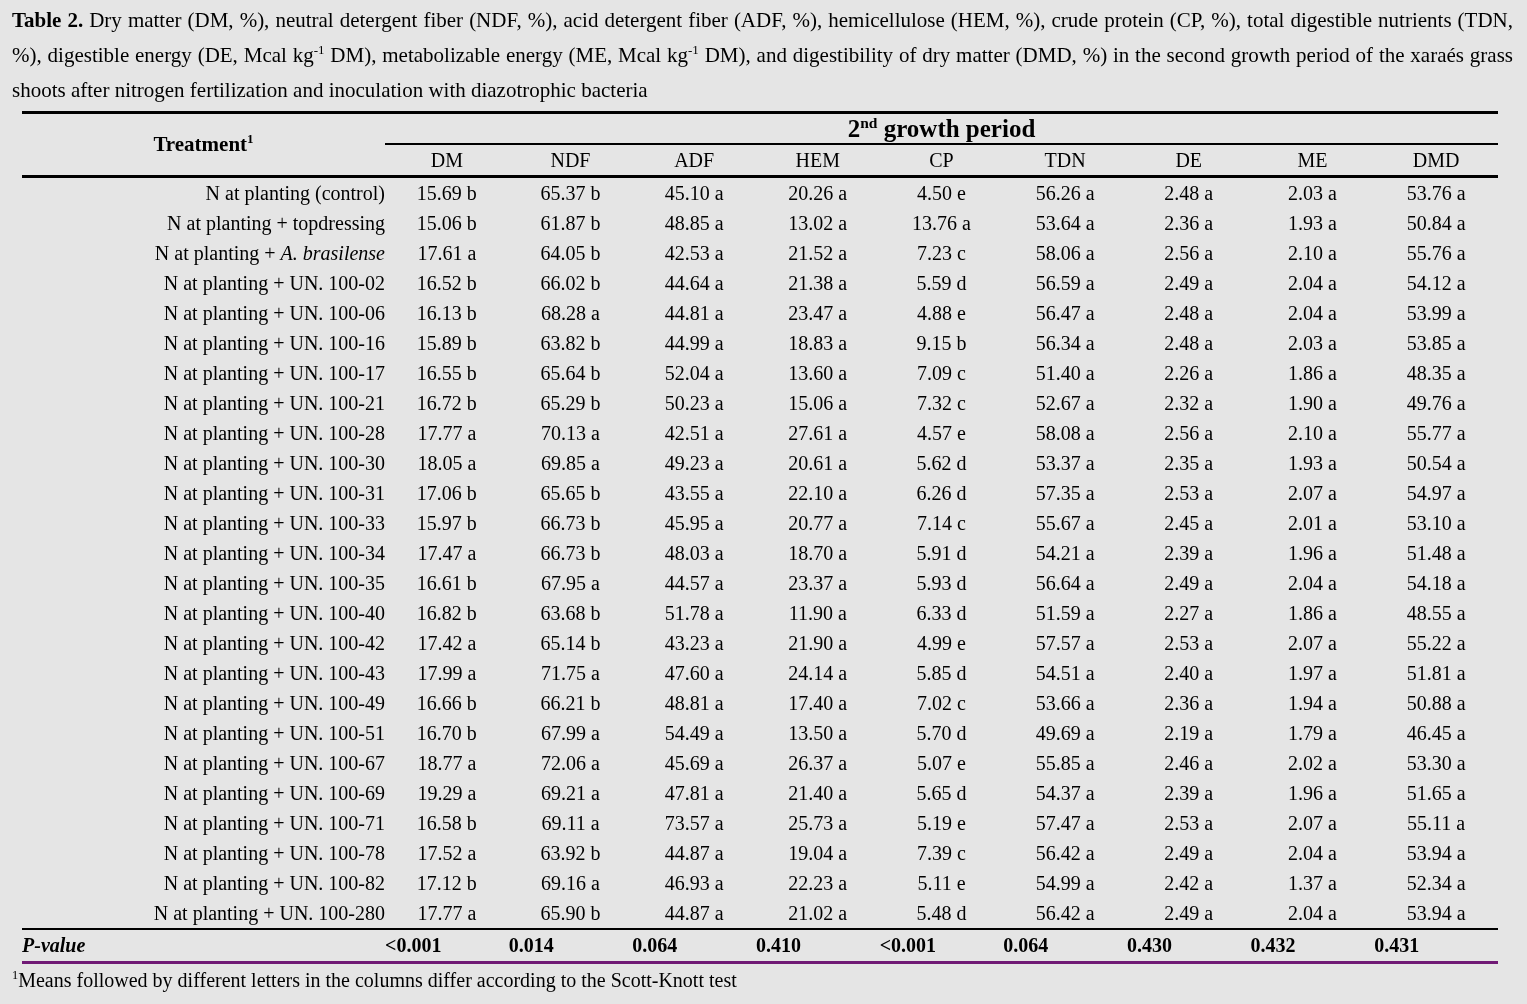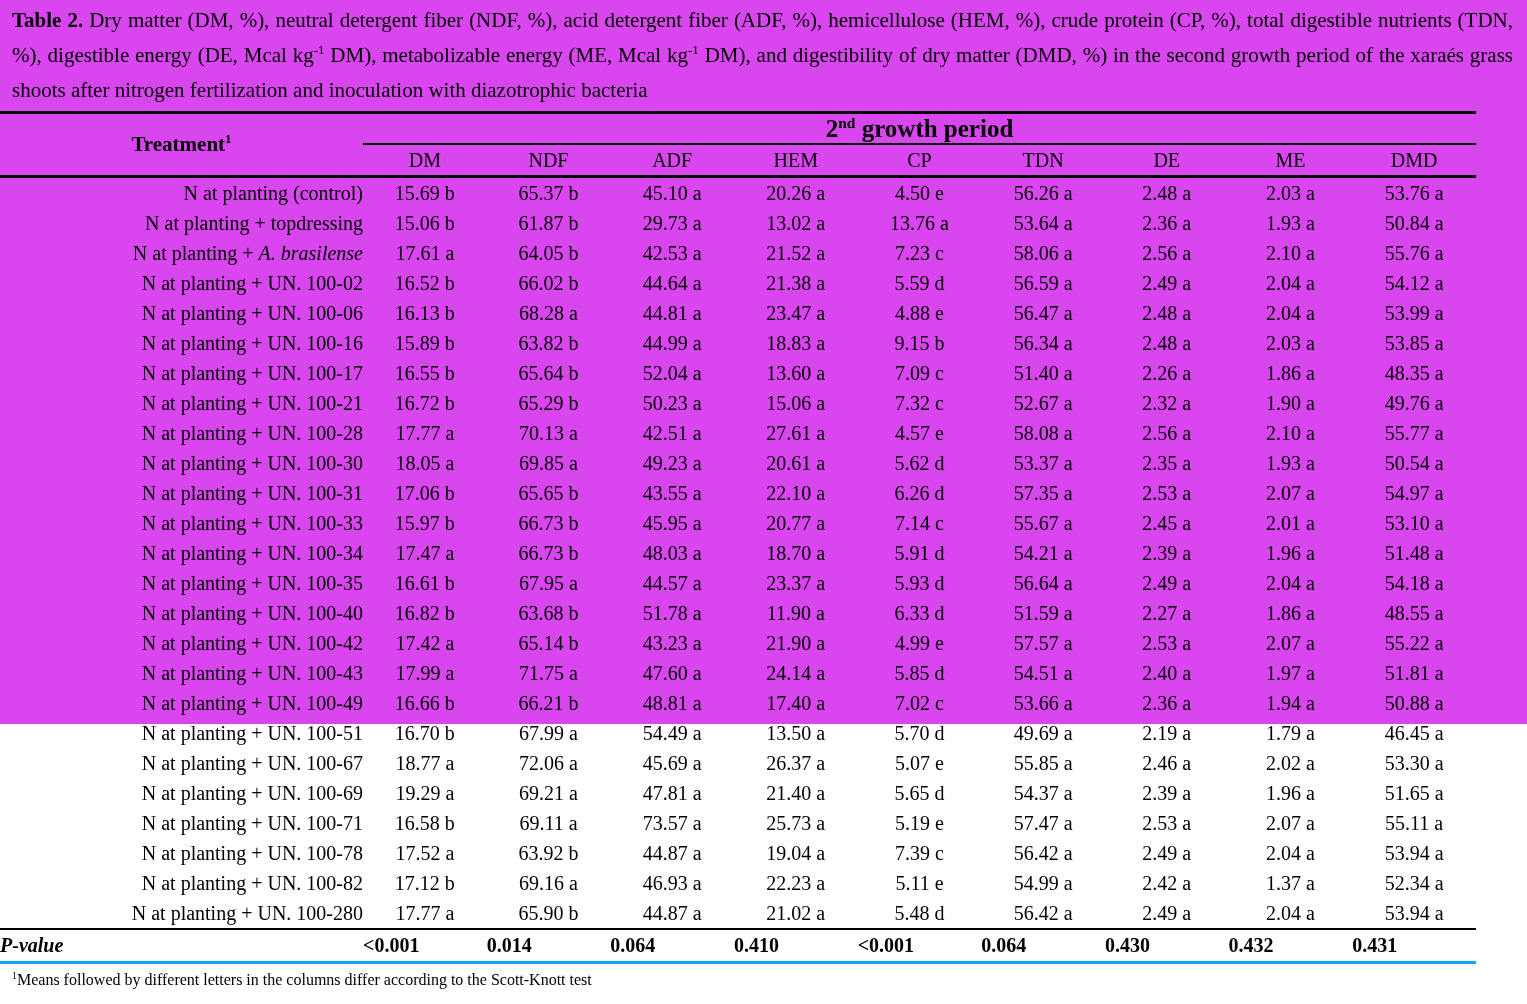"Table 2. Dry matter (DM," .page { background: #d946ef -> #e5e5e5; height: 724px -> 1004px }
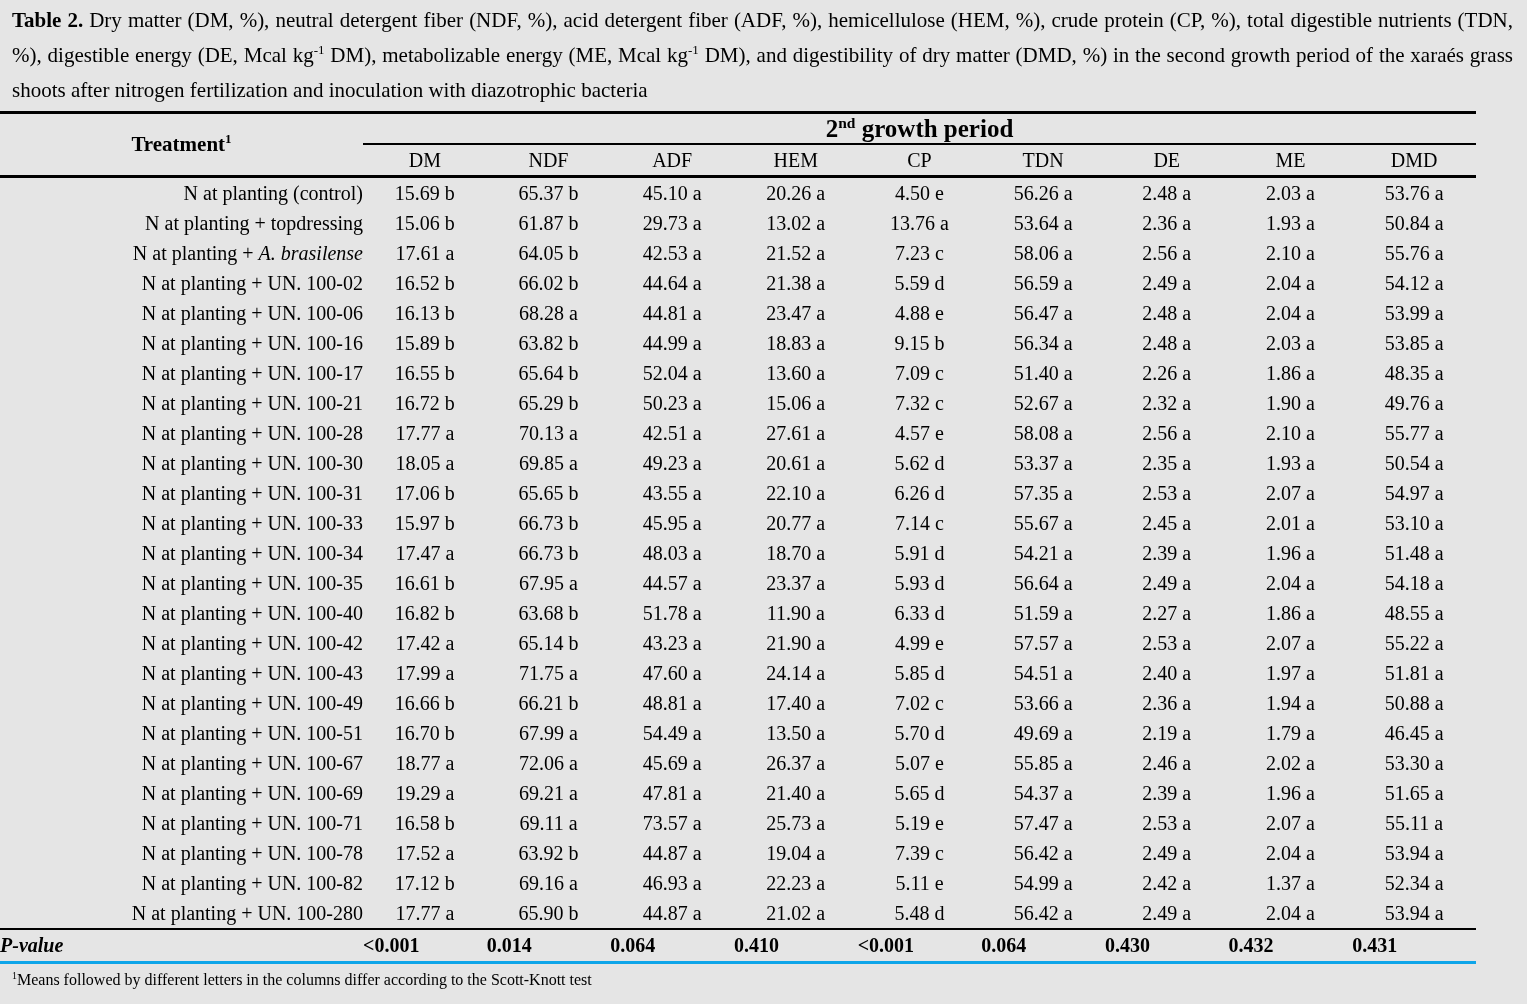"Treatment1" table.data-table { border-bottom: 3px solid #0ea5e9 -> 3px solid #701a75; margin-left: none -> 22px }
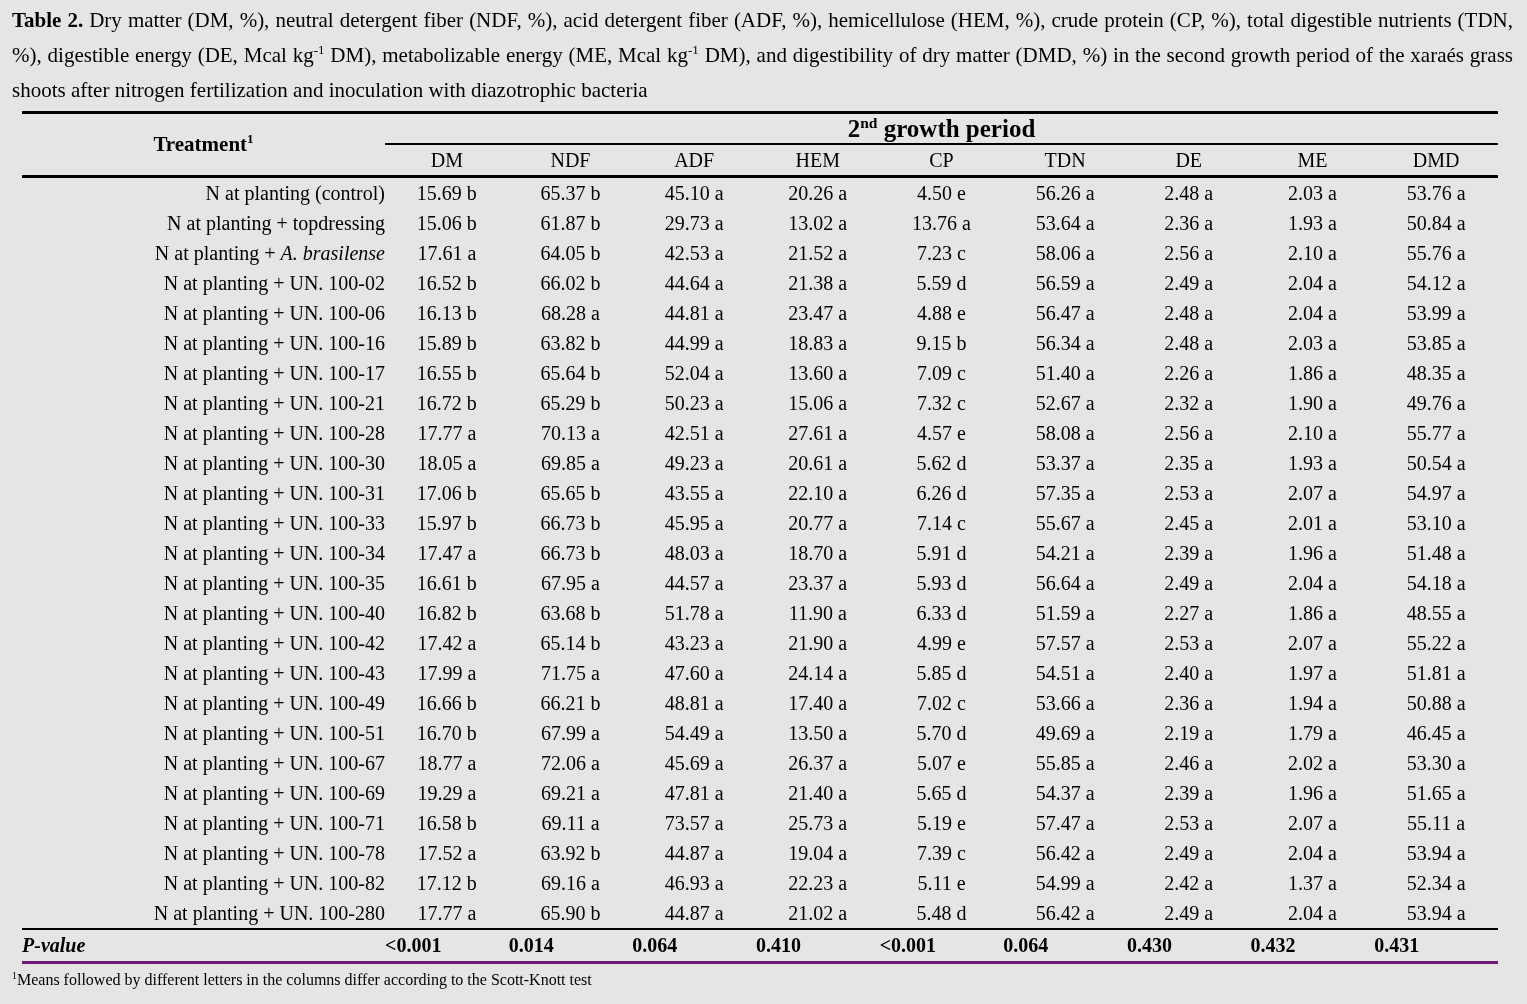"29.73 a" td { text: 29.73 -> 48.85 }
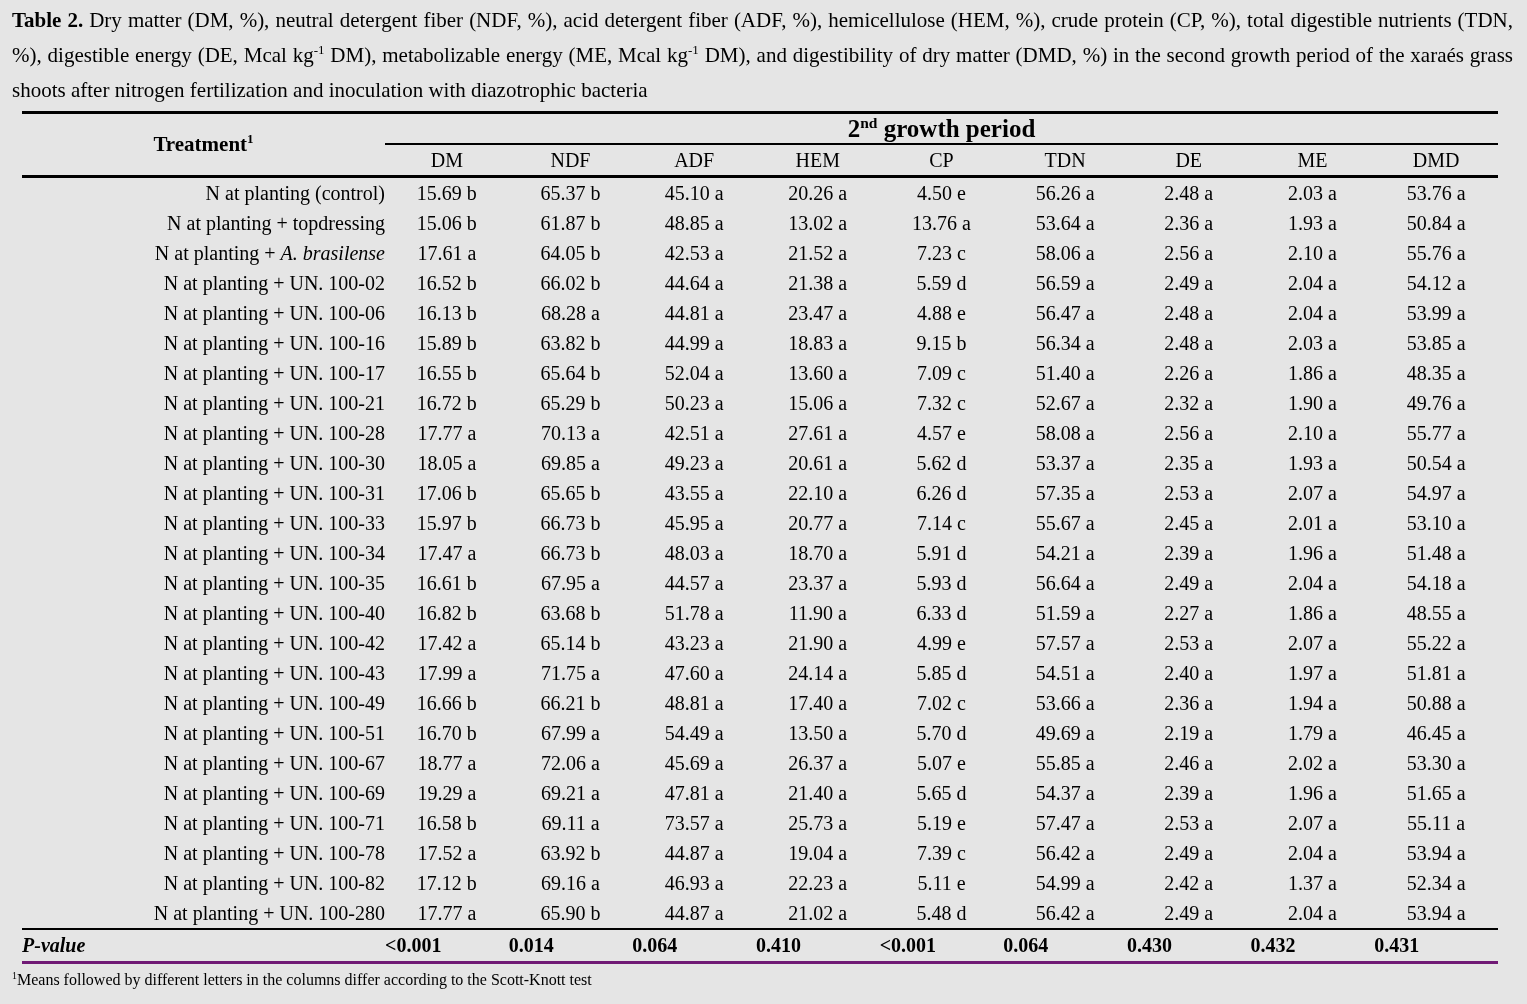"1Means followed by different letters" .footnote { font-size: 16px -> 20px }
